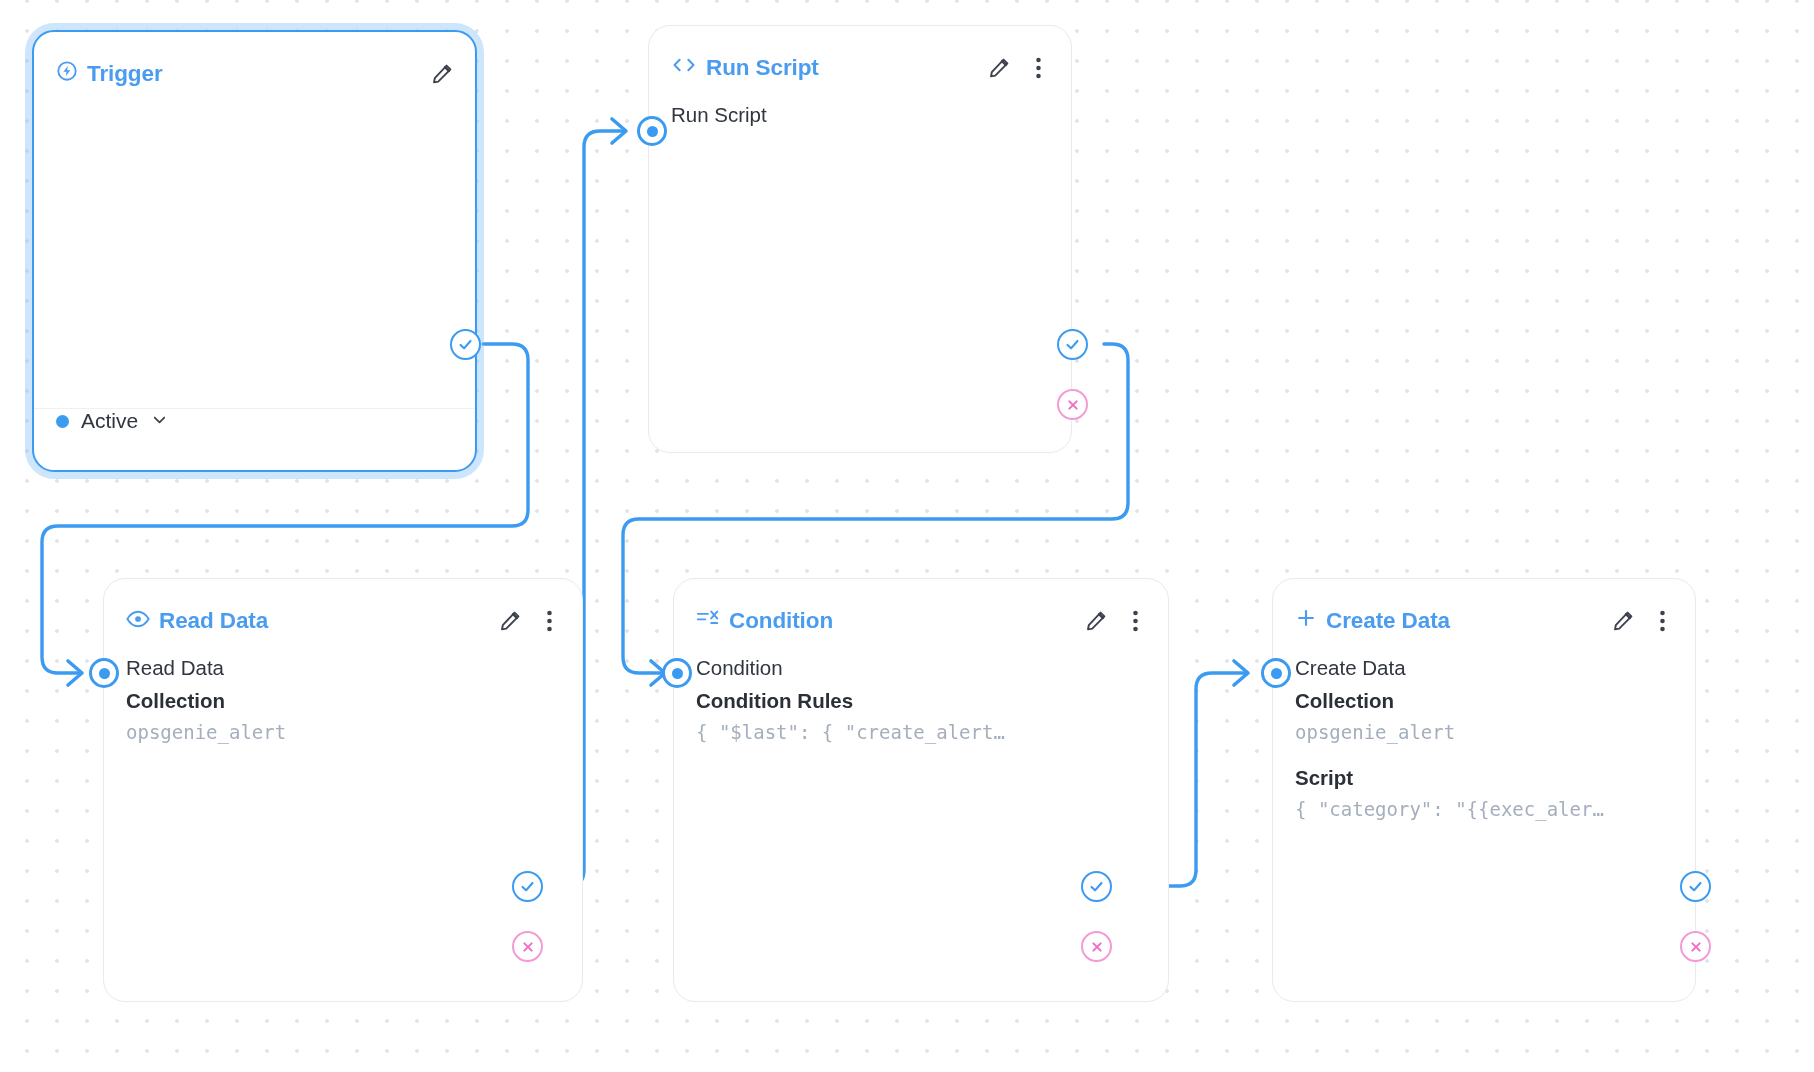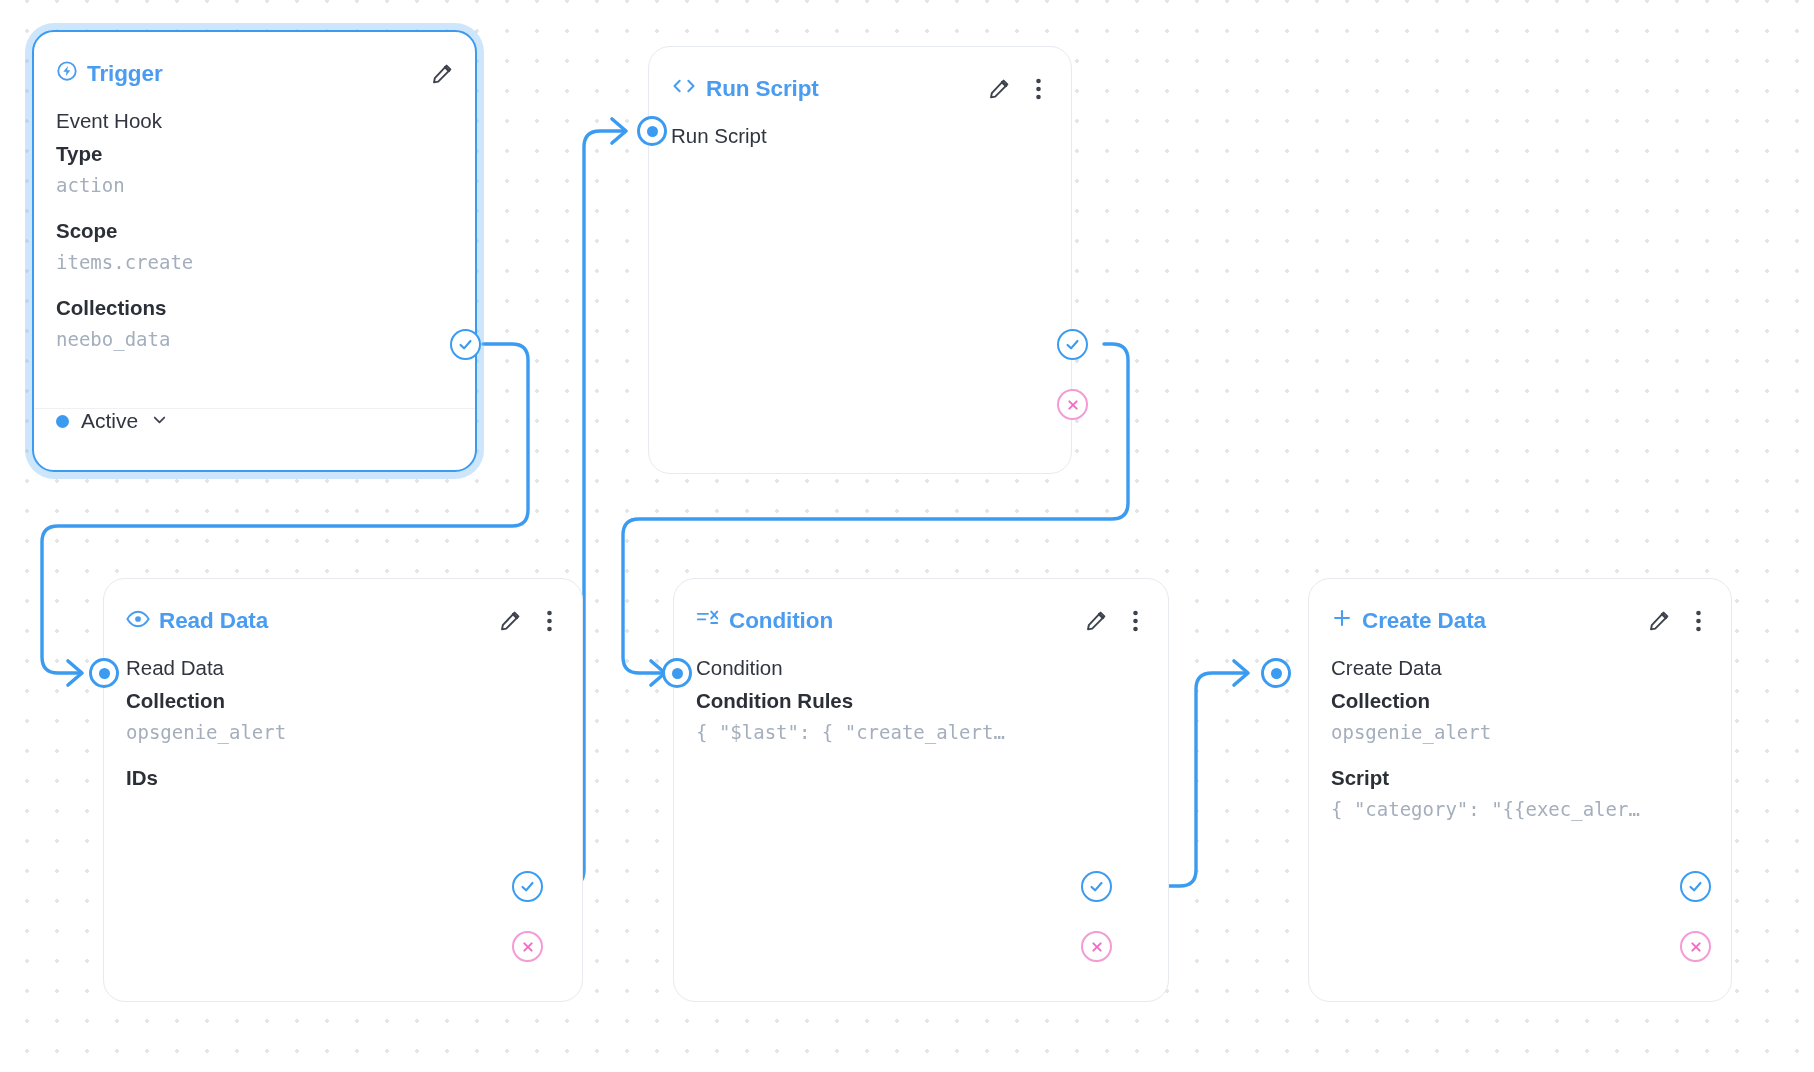"Run Script" div.panel { top: 46px -> 25px }
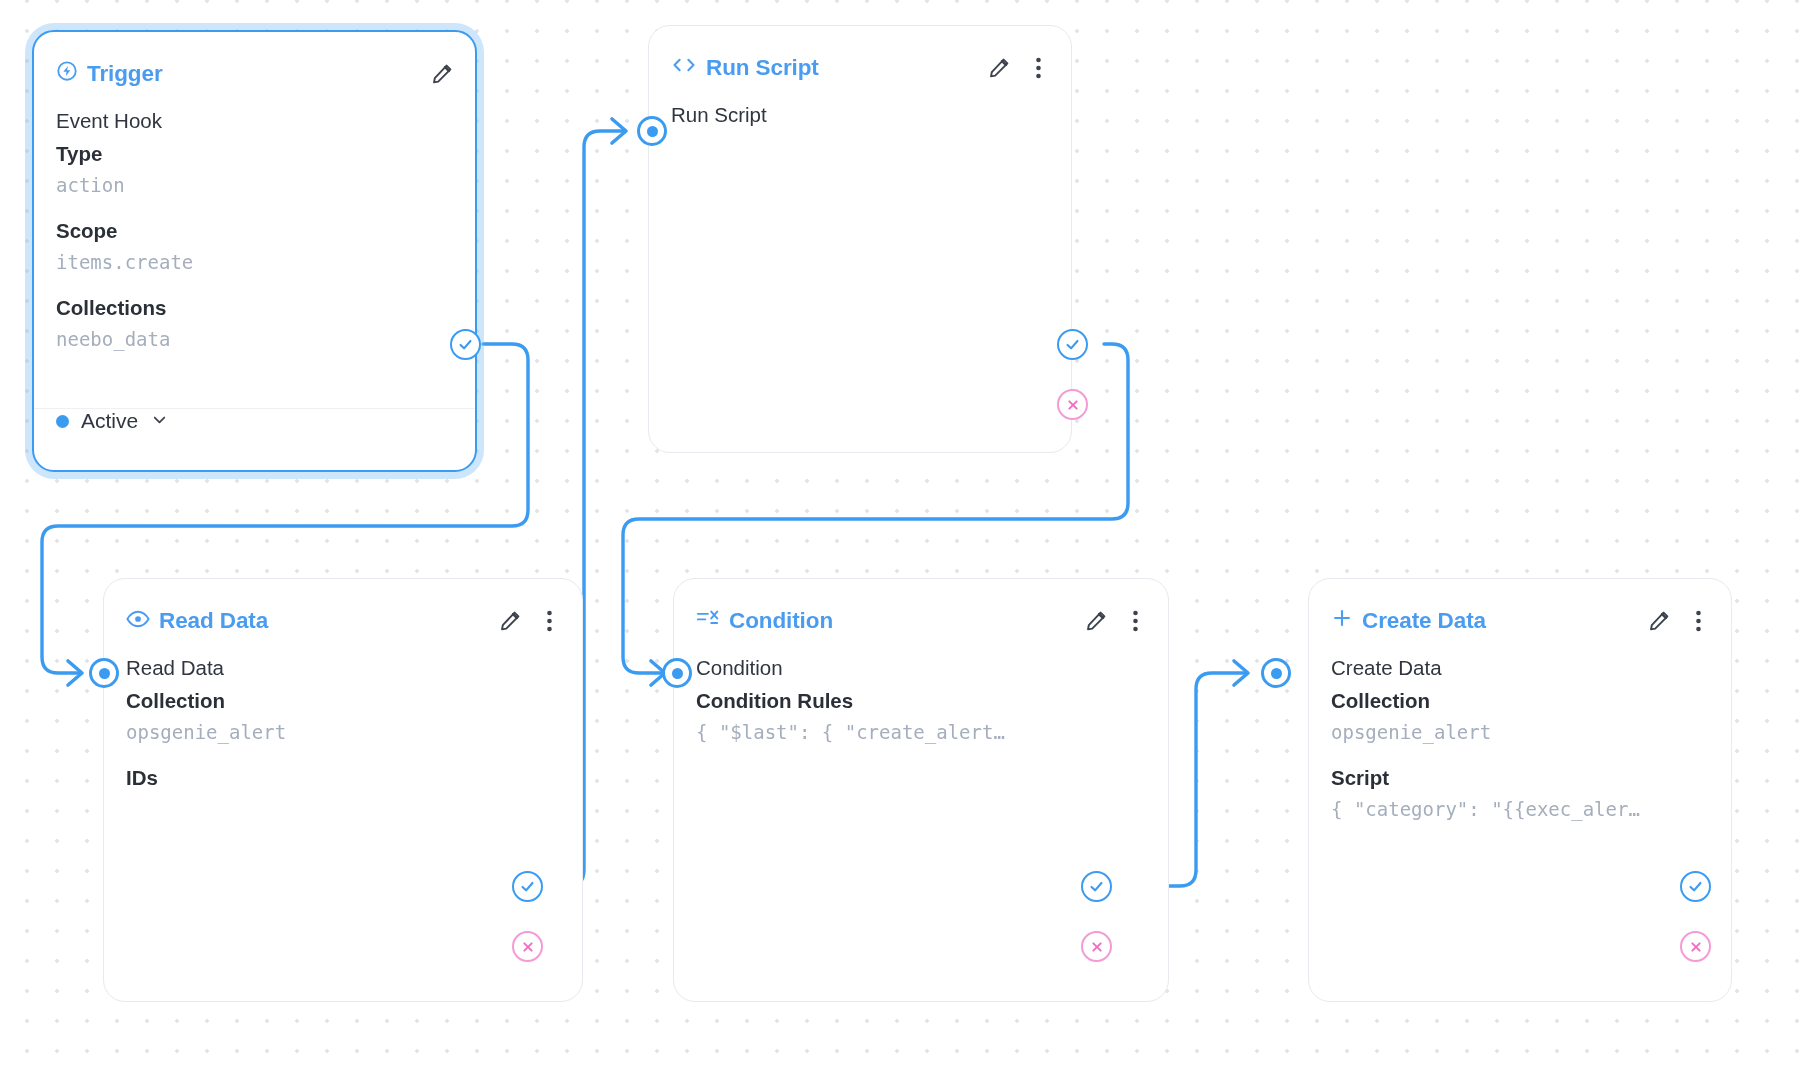"Event Hook" div.panel-body { html: <div> <div>Event Hook</div> <div>Type</div> <div>action</div> <div></div> <div>Scope</div> <div>items.create</div> <div></div> <div>Collections</div> <div>neebo_data</div> </div> -> none }
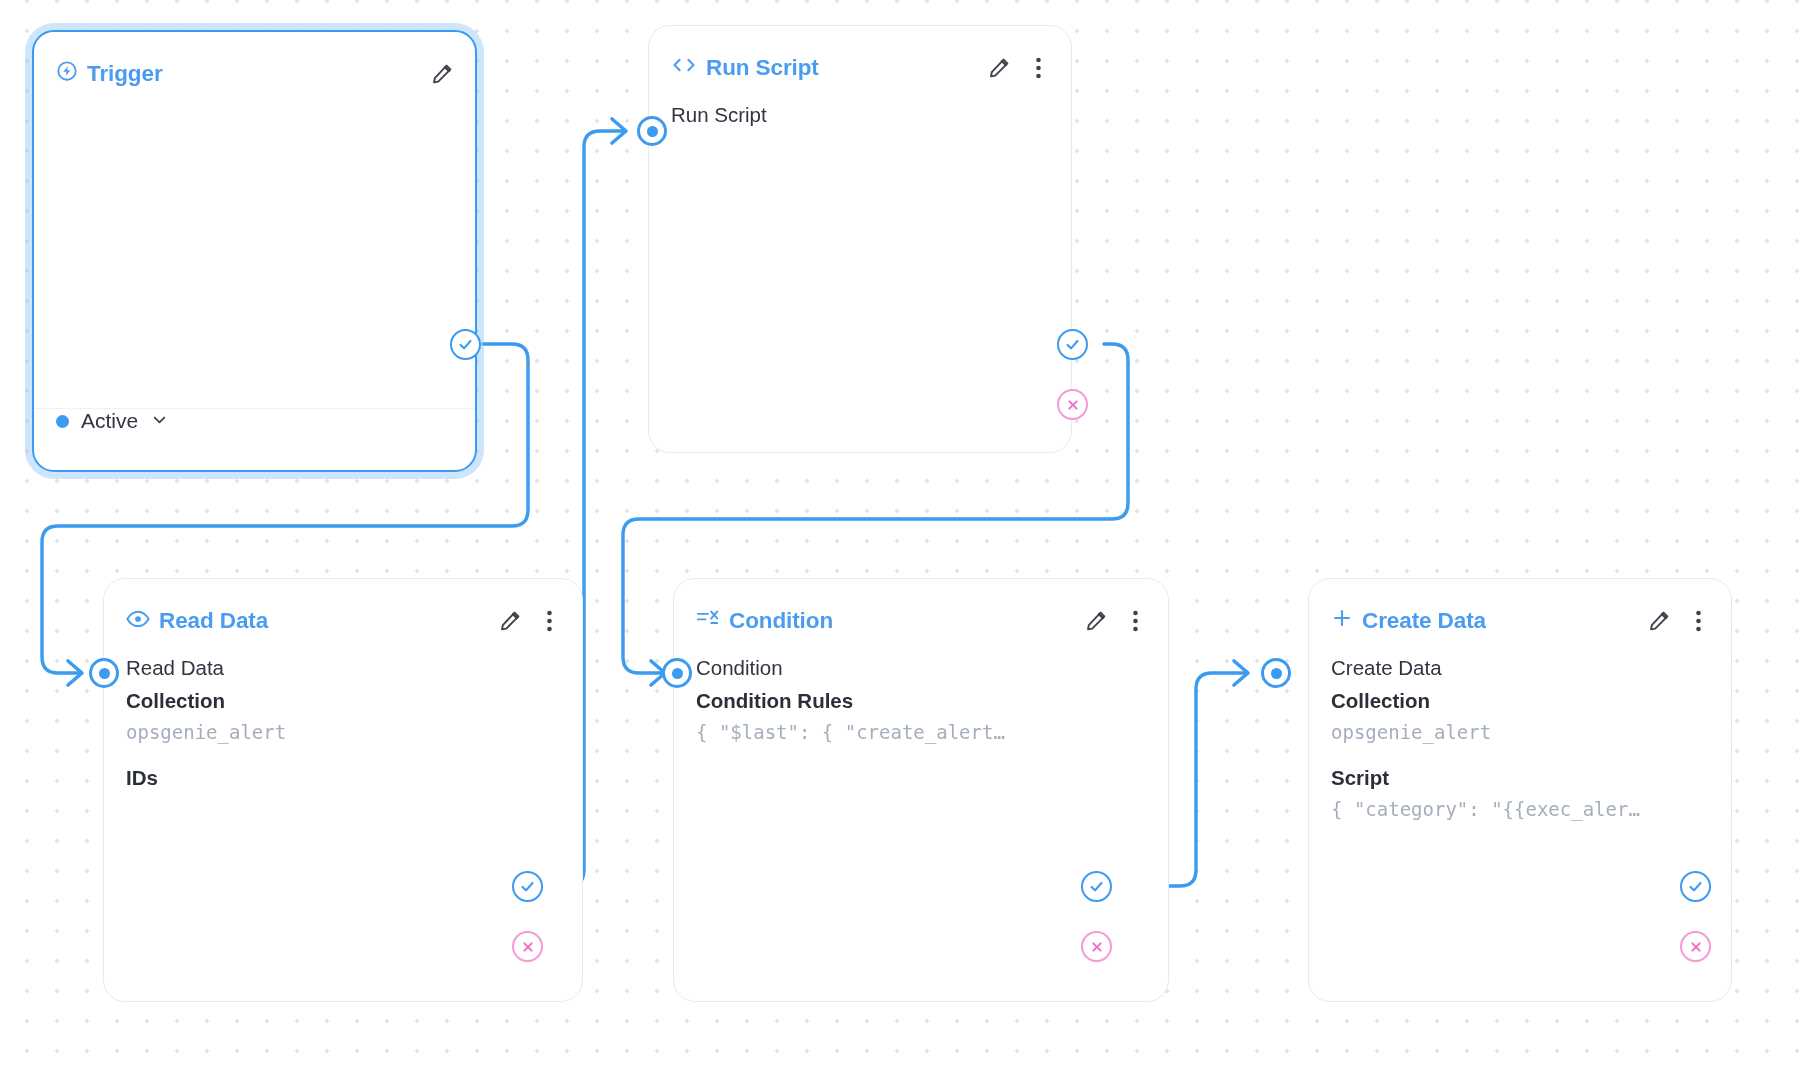"Create Data" div.panel { margin-left: 36px -> none }
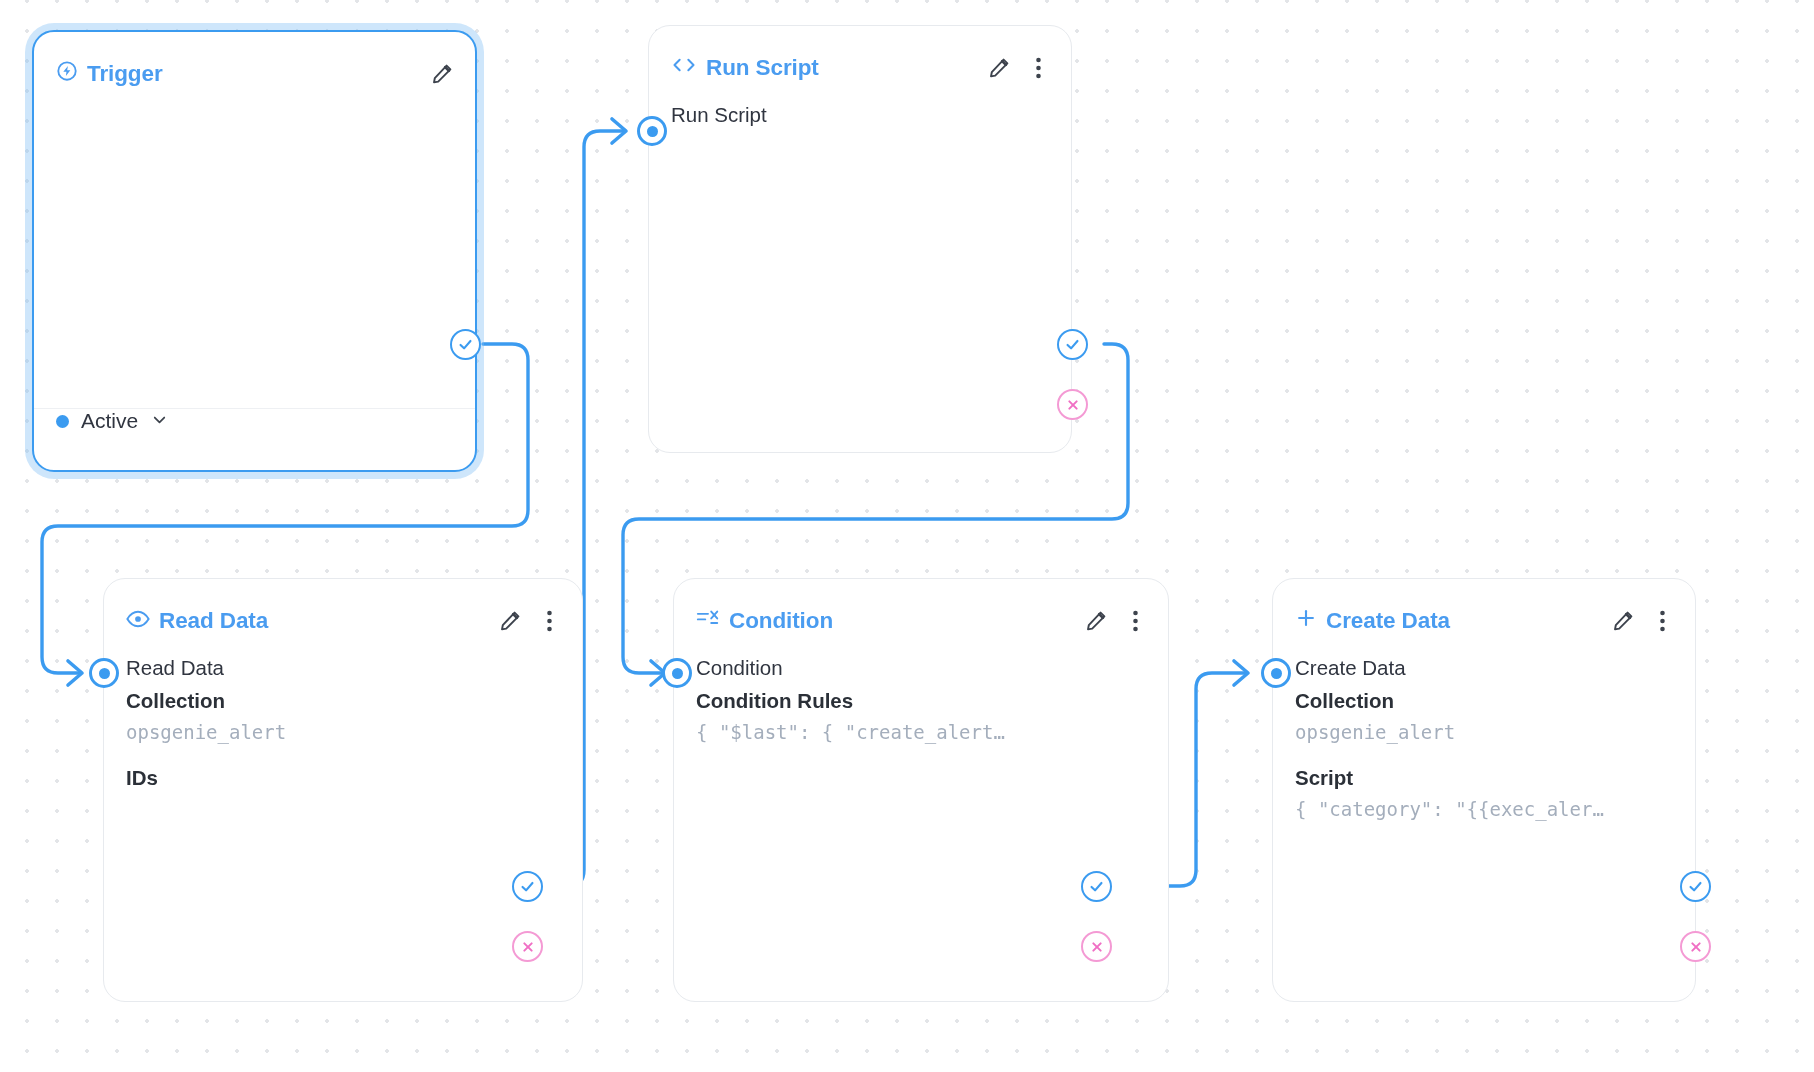"IDs" div.field-label { html: <div>IDs</div> -> none }
